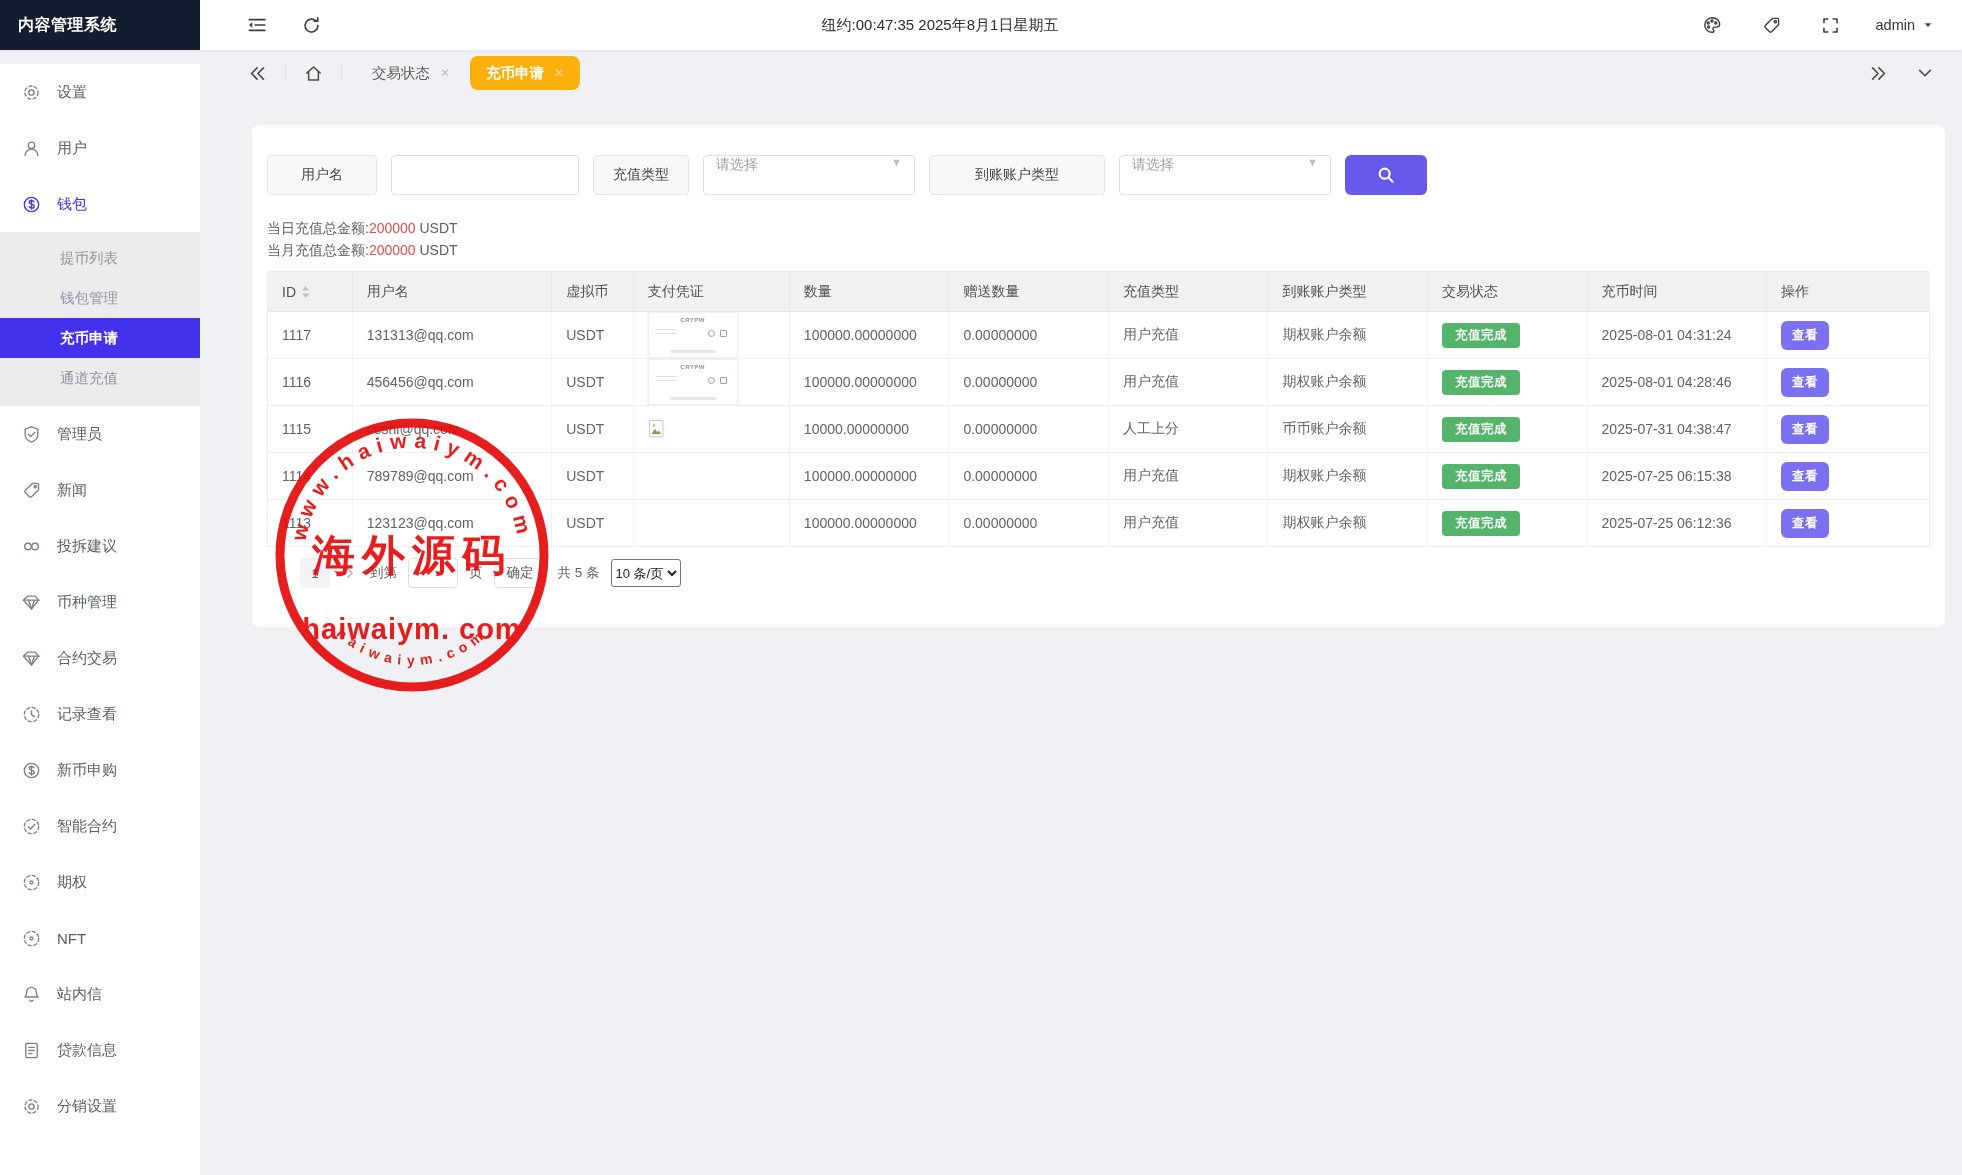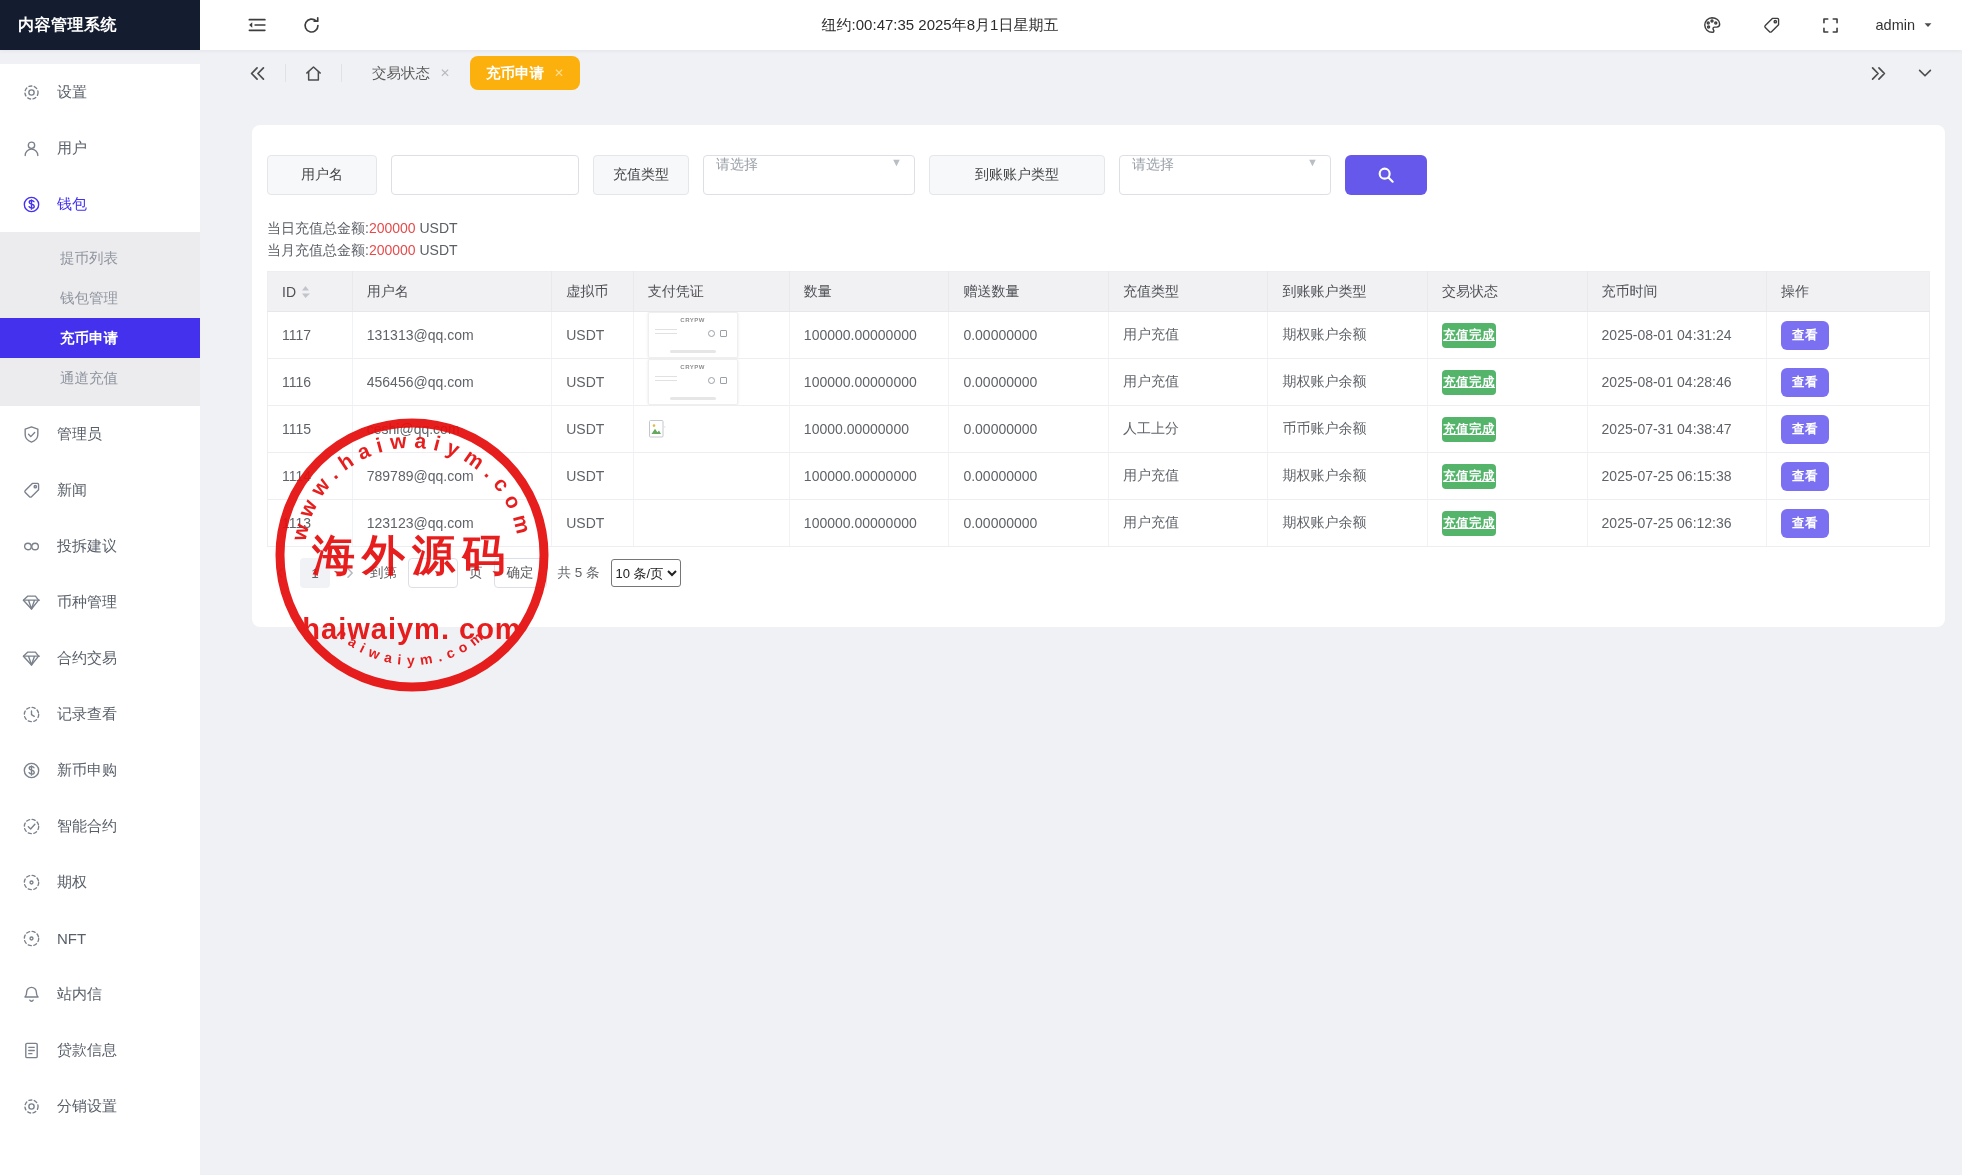"充值完成" .badge-success { padding: 4px 1px -> 4px 13px; text-decoration: underline -> none }
